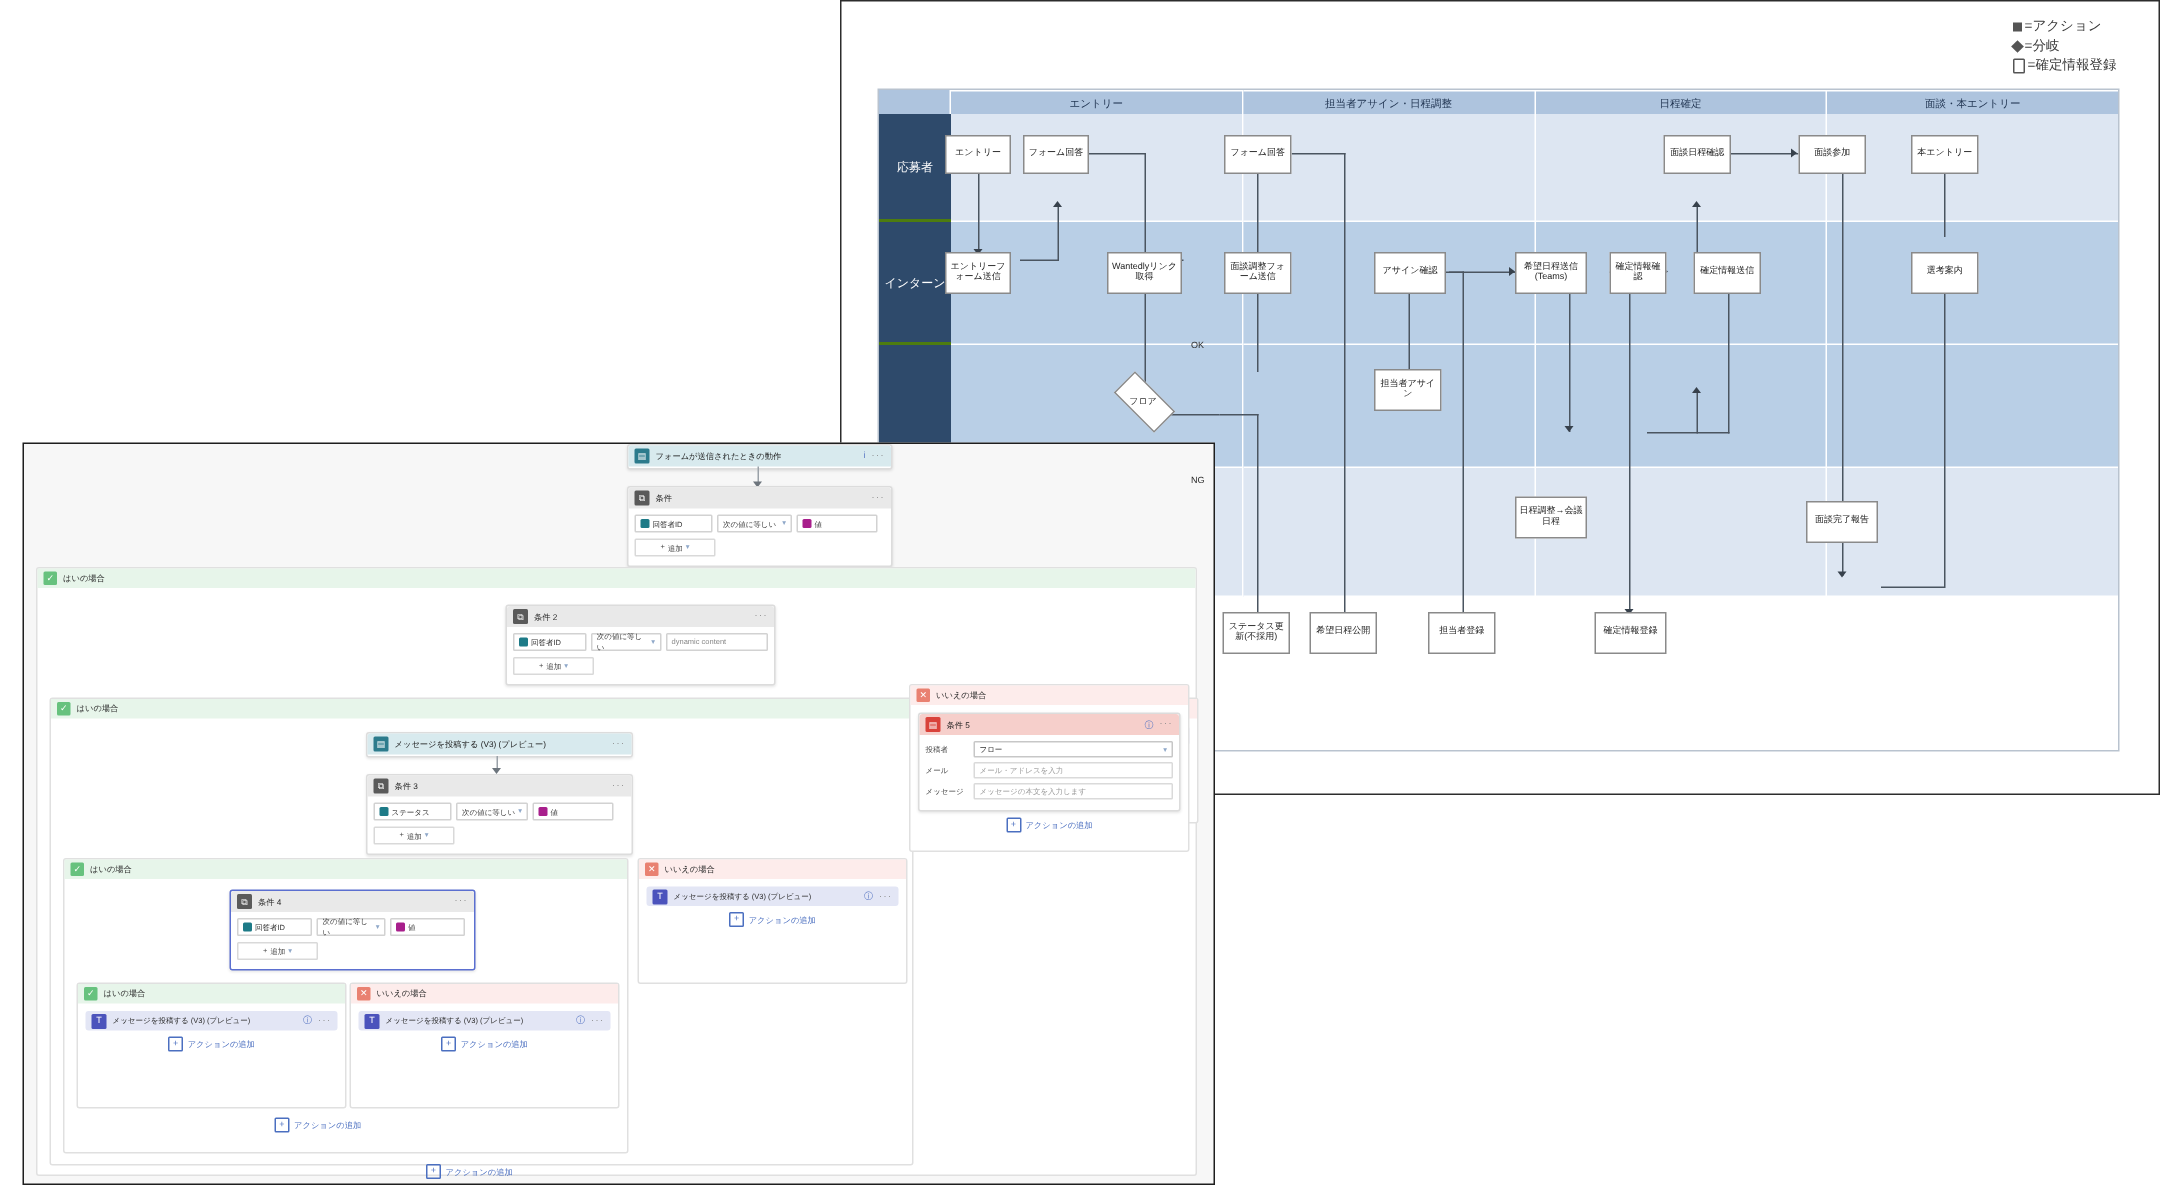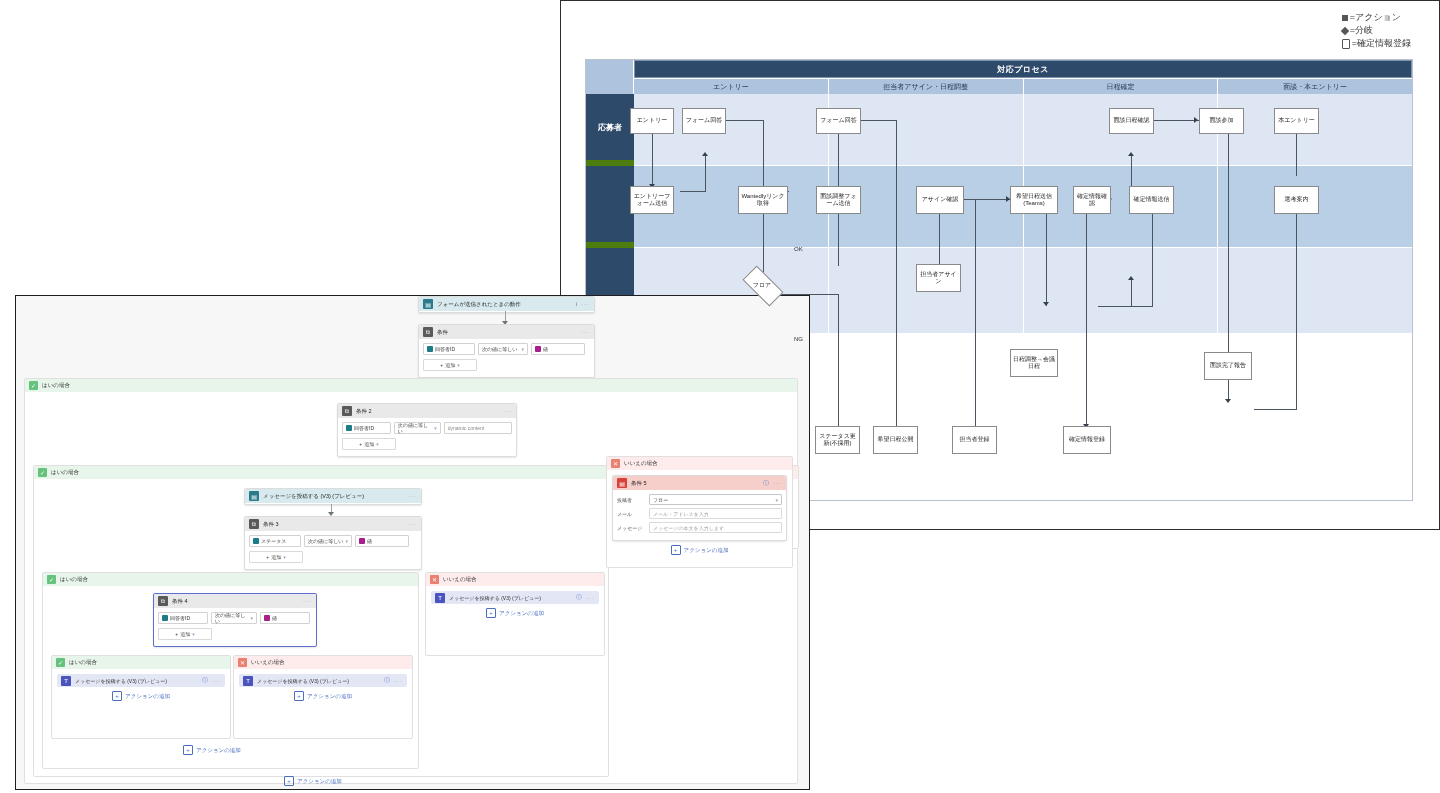"対応プロセス" div.title-row { html: <div> <div></div> <div>対応プロセス</div> </div> -> none }
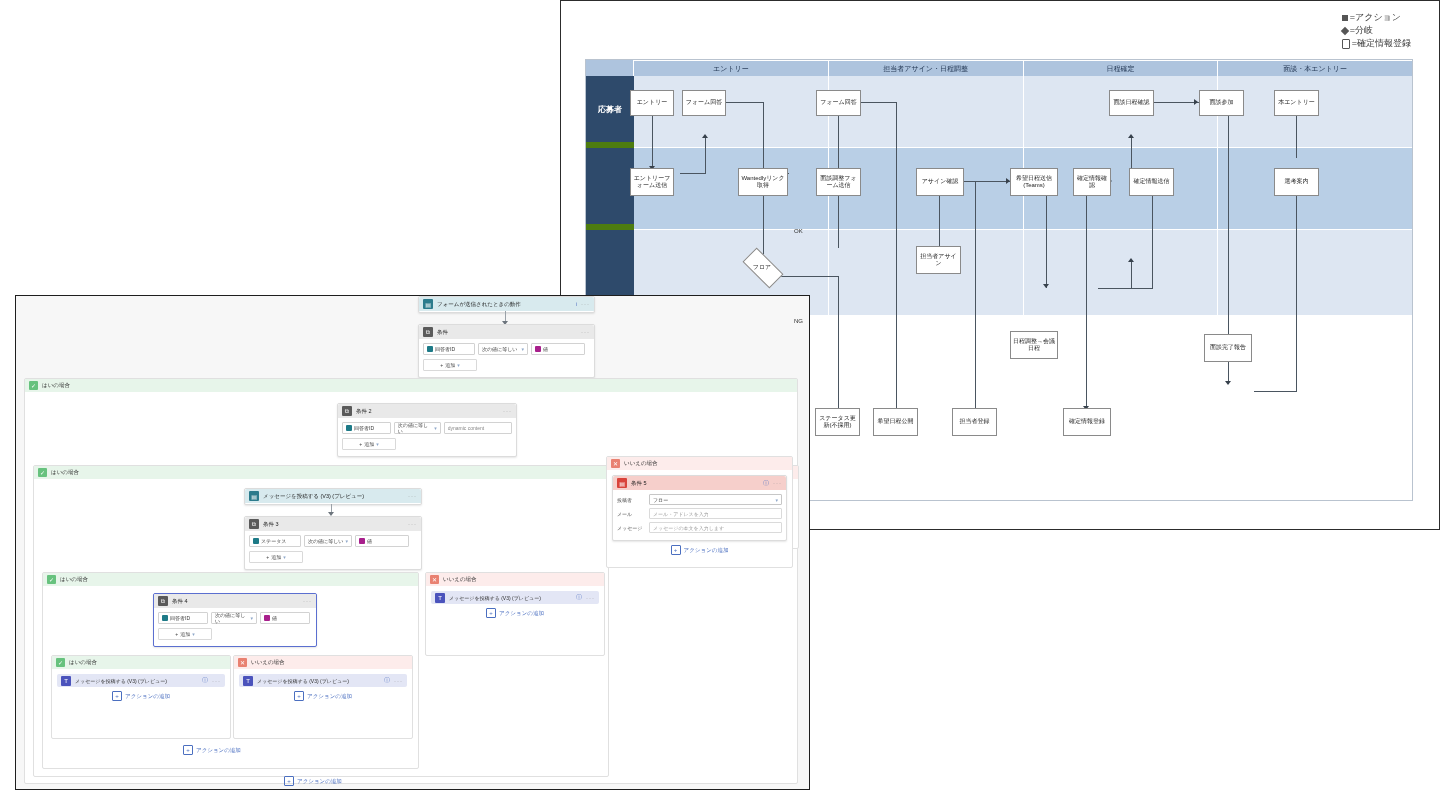"応募者" .lane-label { border-bottom: 6px solid #4d7c0f -> 2px solid #4d7c0f; font-weight: bold -> normal }
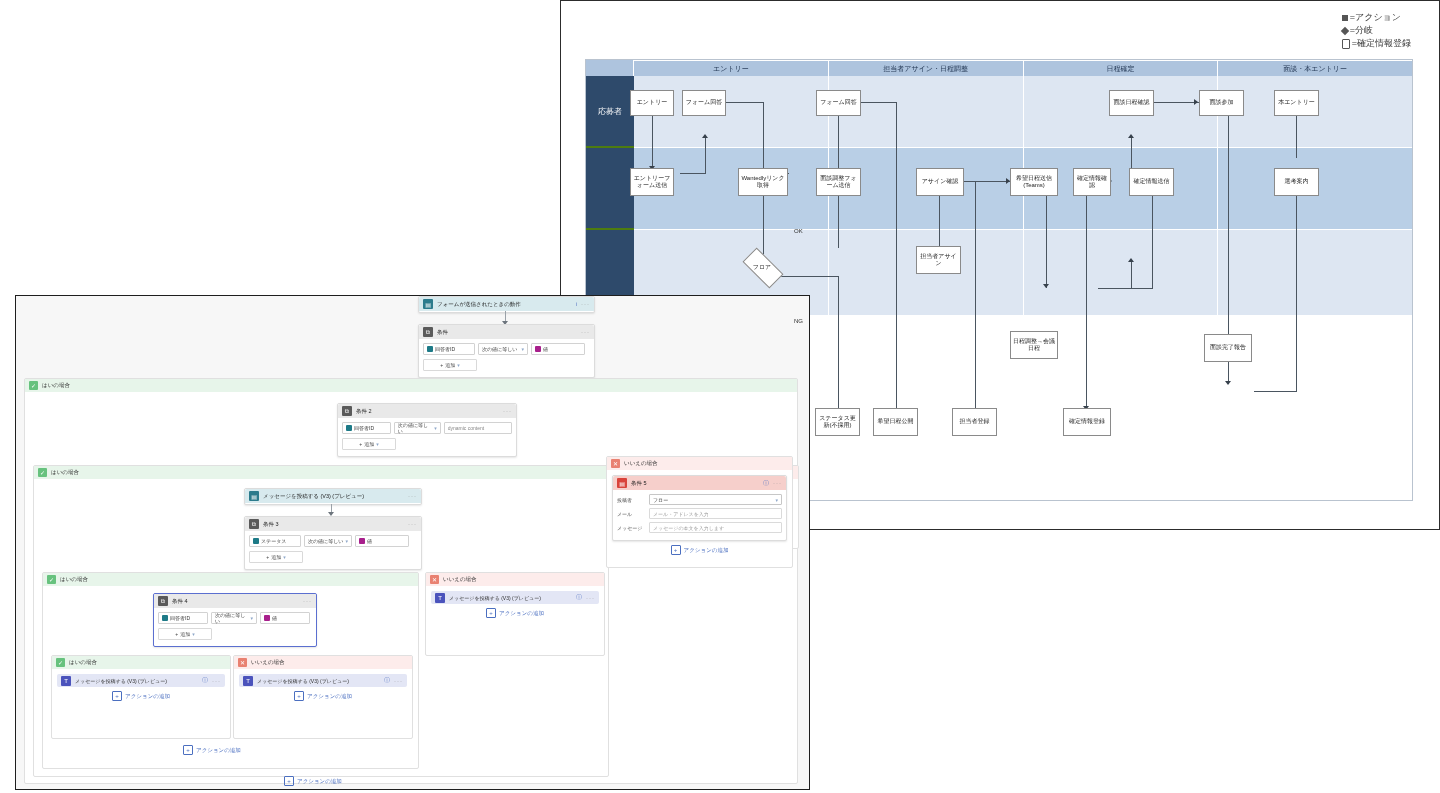"インターン" div.lane { html: none -> <div> <div>インターン</div> <div> <div></div> <div></div> <div></div> <div></div> </div> </div> }
